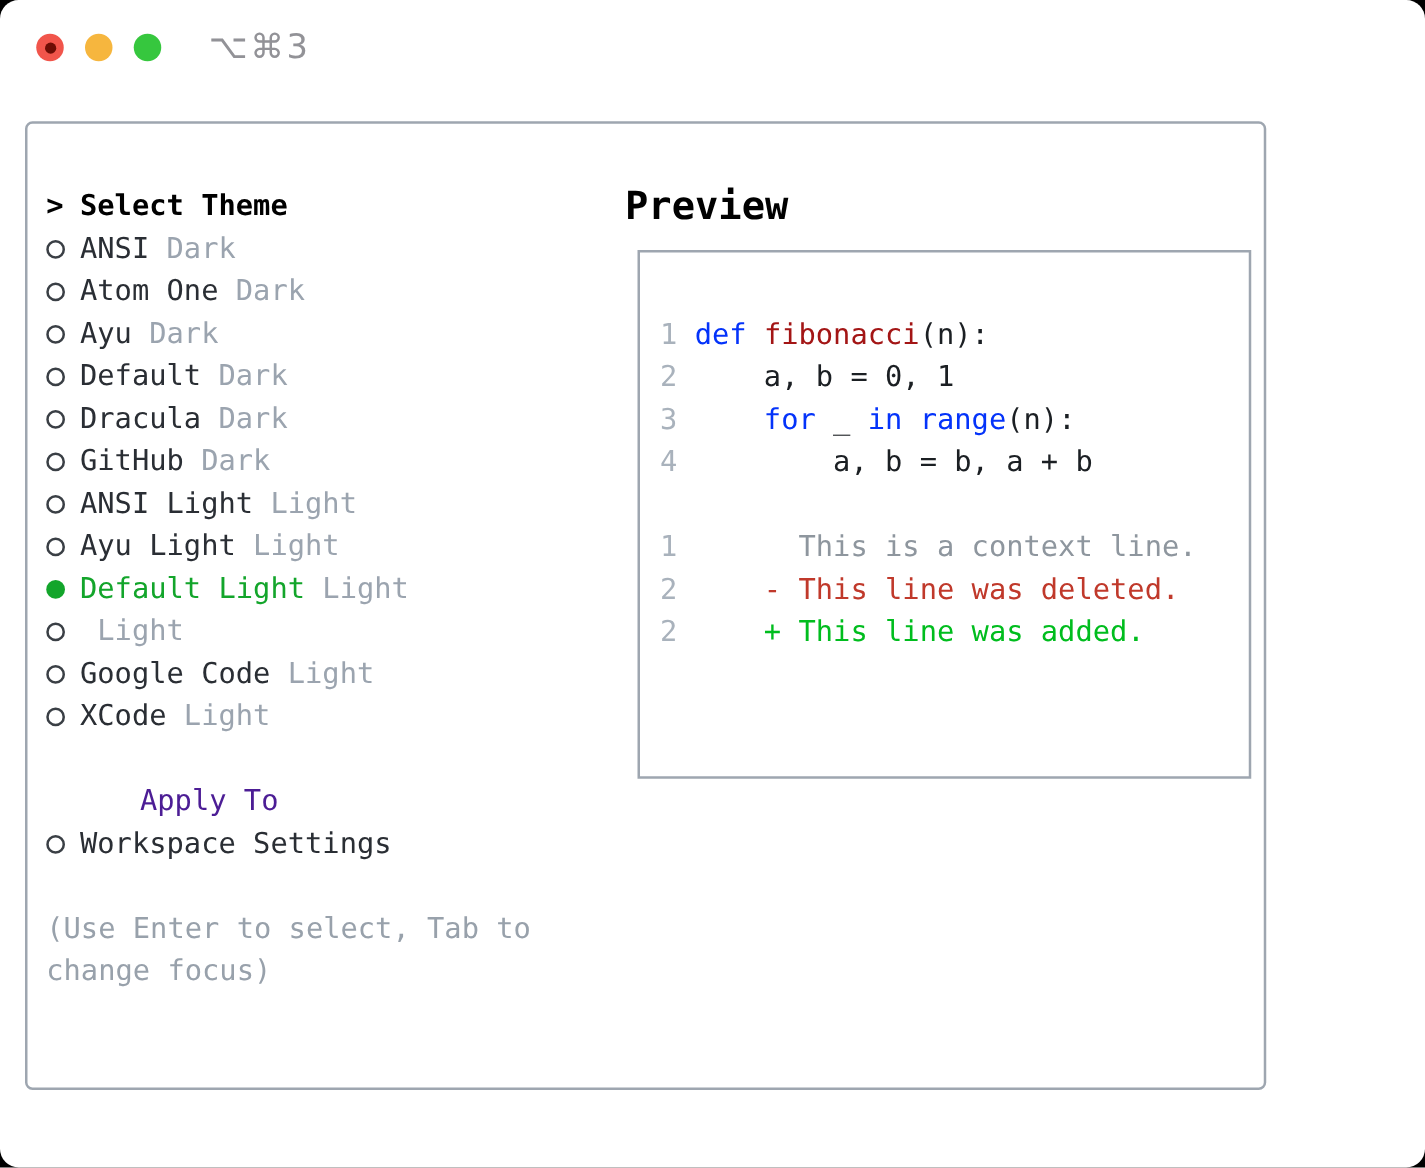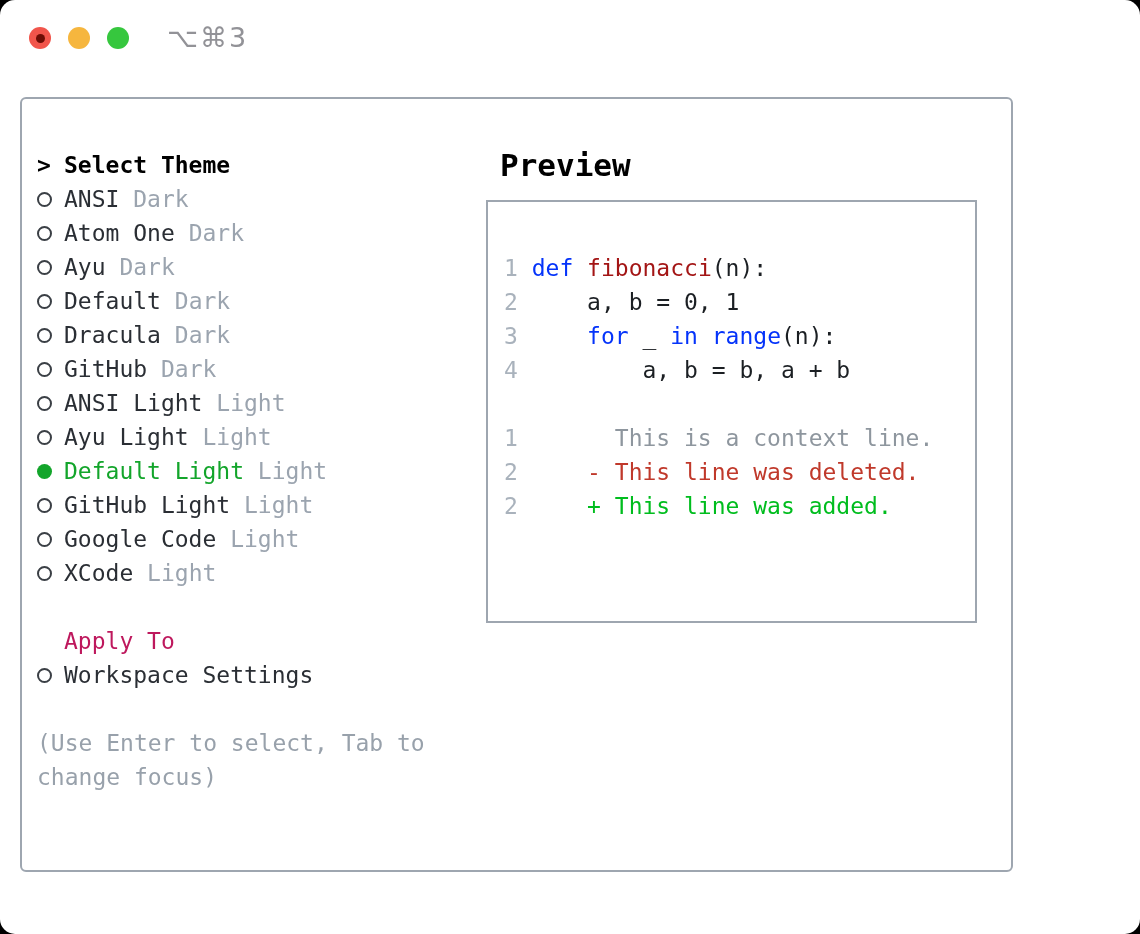"1 def fibonacci(n):" .preview-box { left: 464px -> 488px }
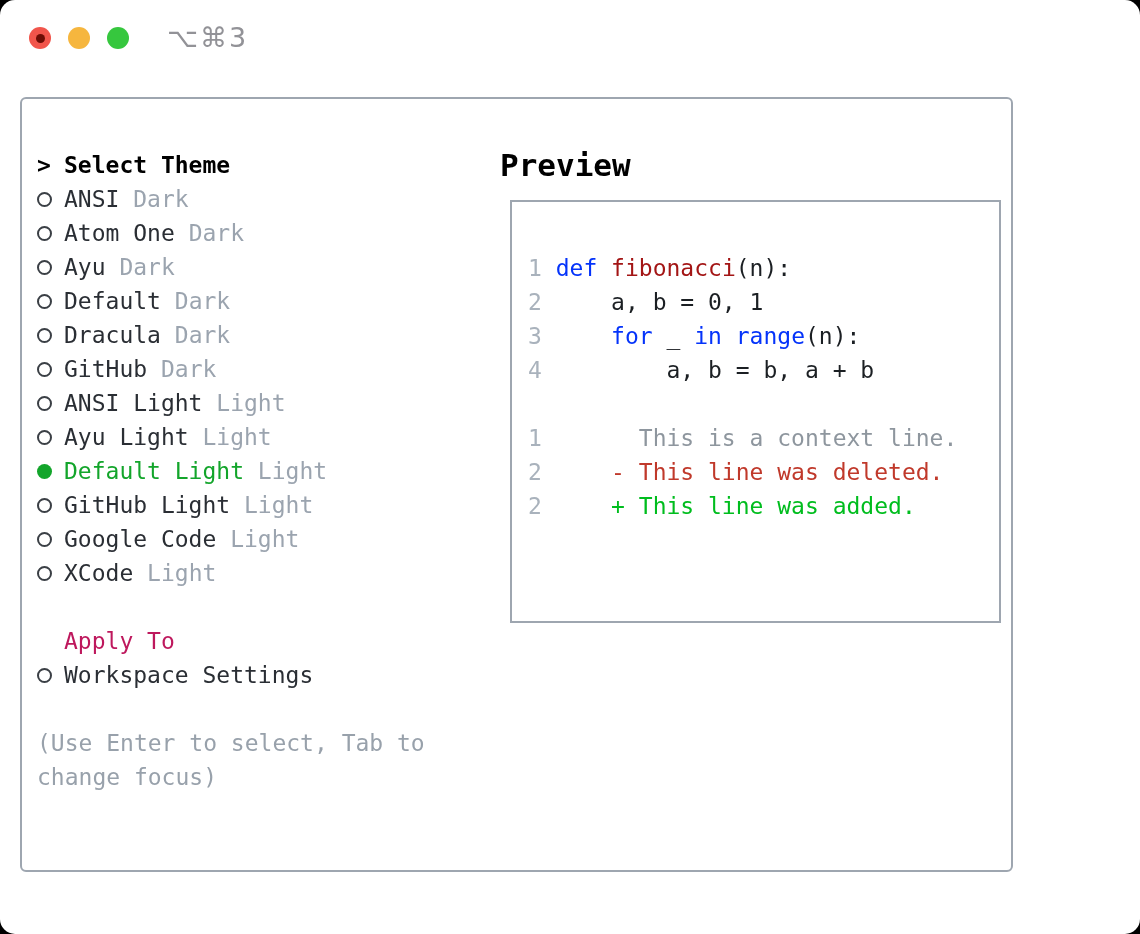"GitHub Light" span.t-name { html: <span>GitHub Light</span> -> none }
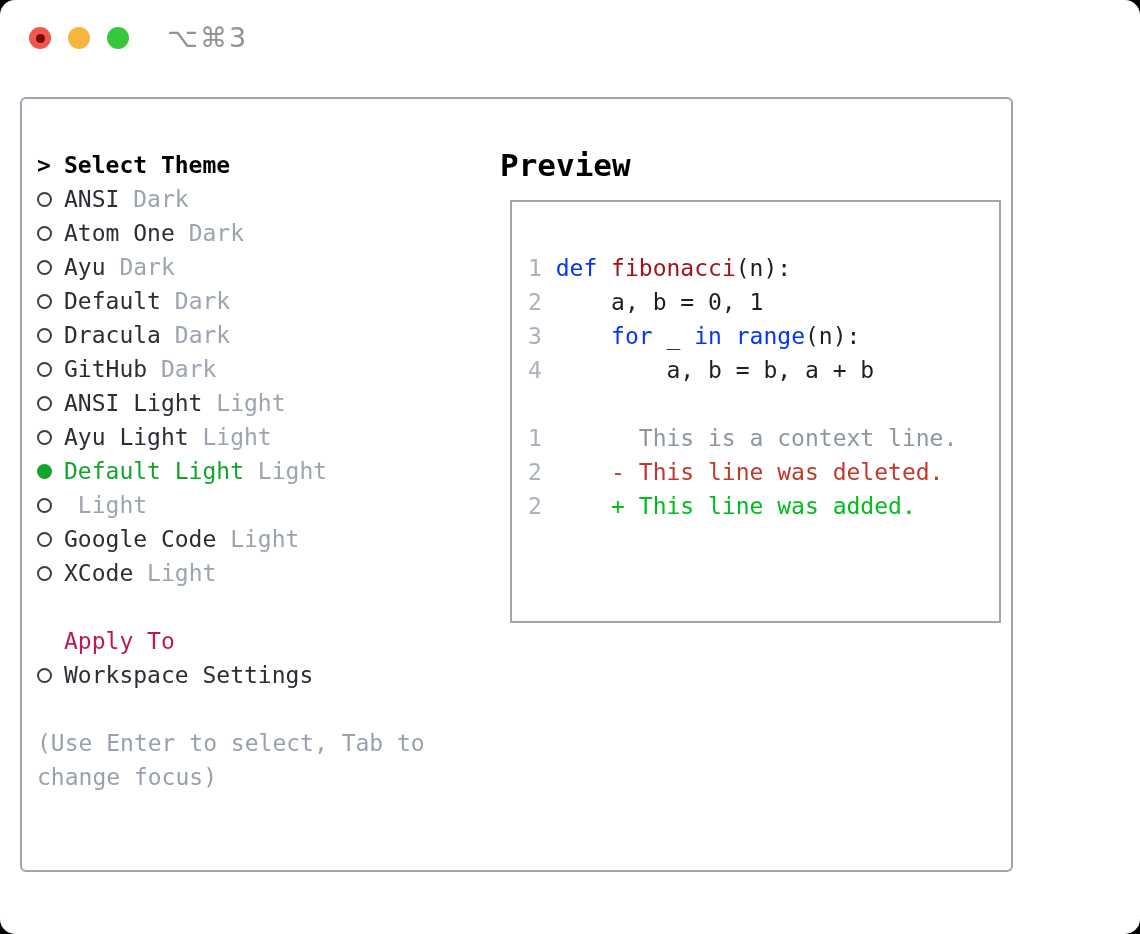"Apply To" .subhdr { color: #be185d -> #4c1d95; margin-left: none -> 48px }
